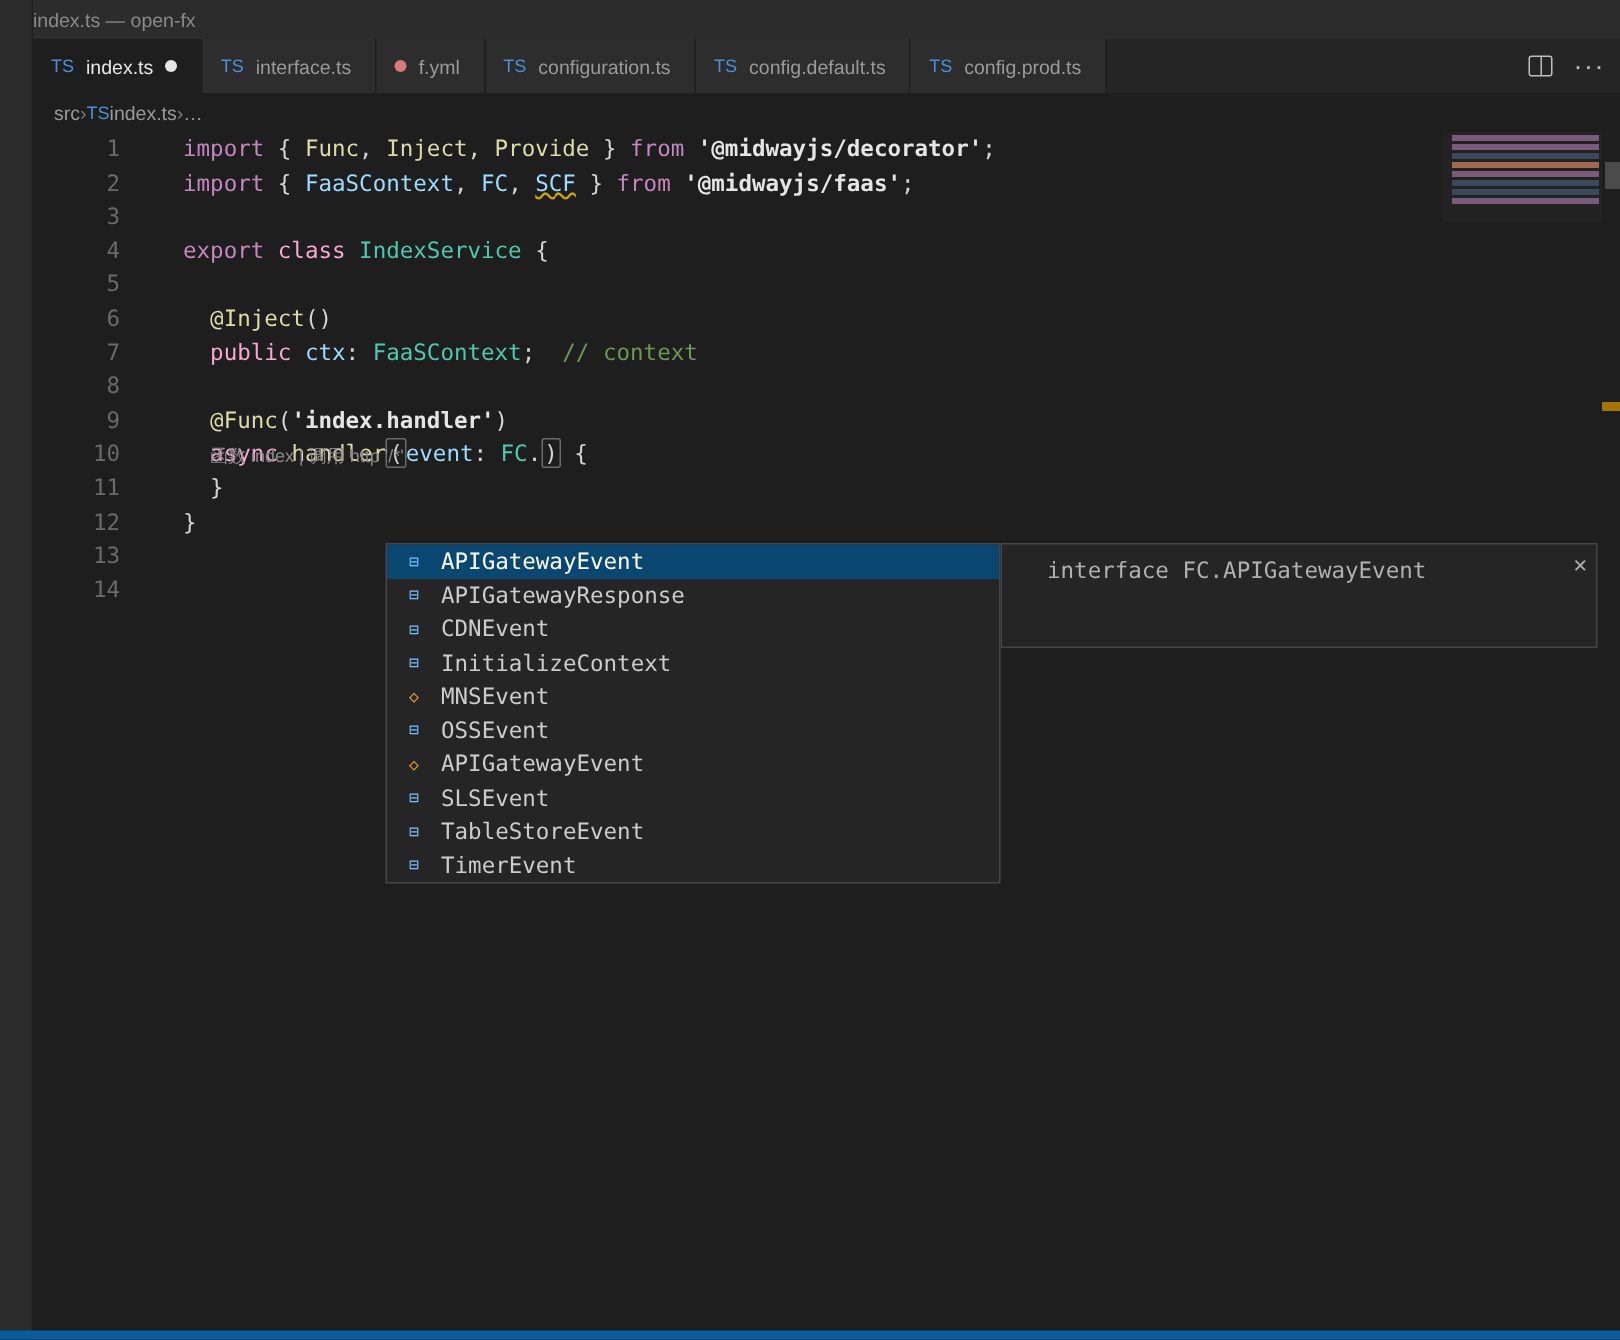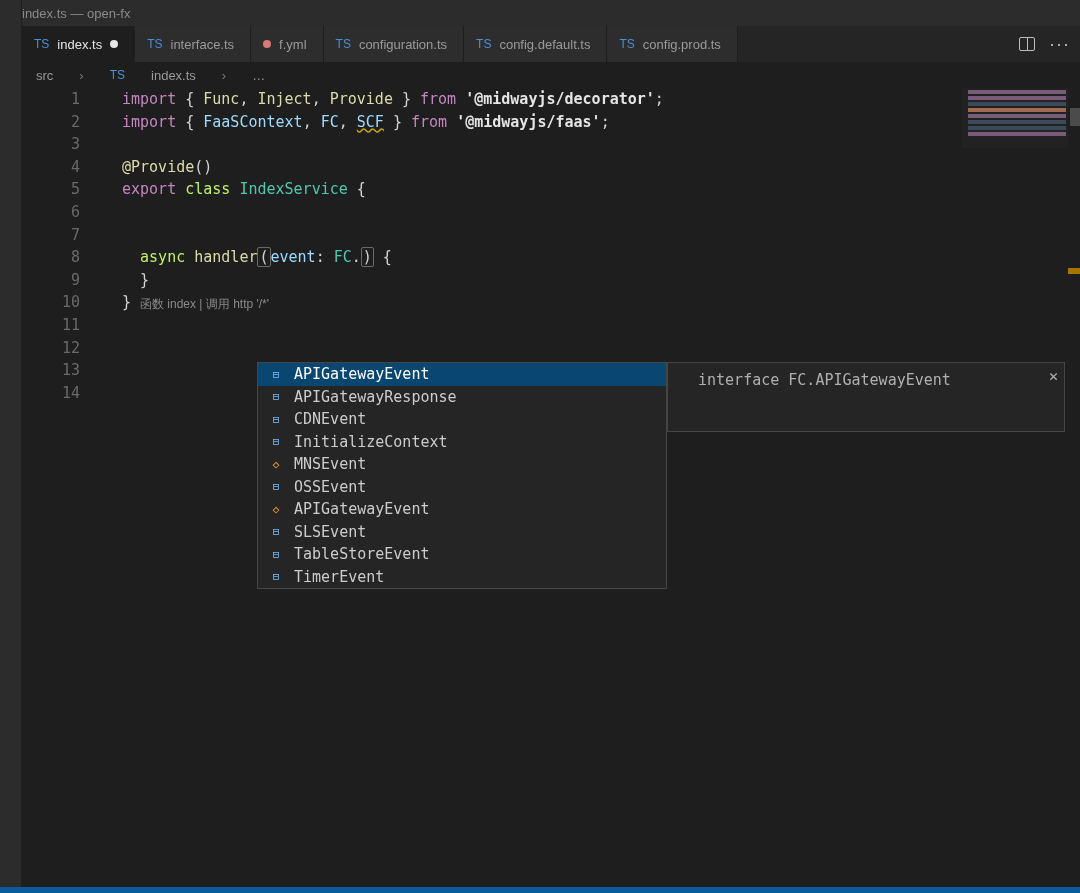"src" .breadcrumb { gap: 26px -> 0 }
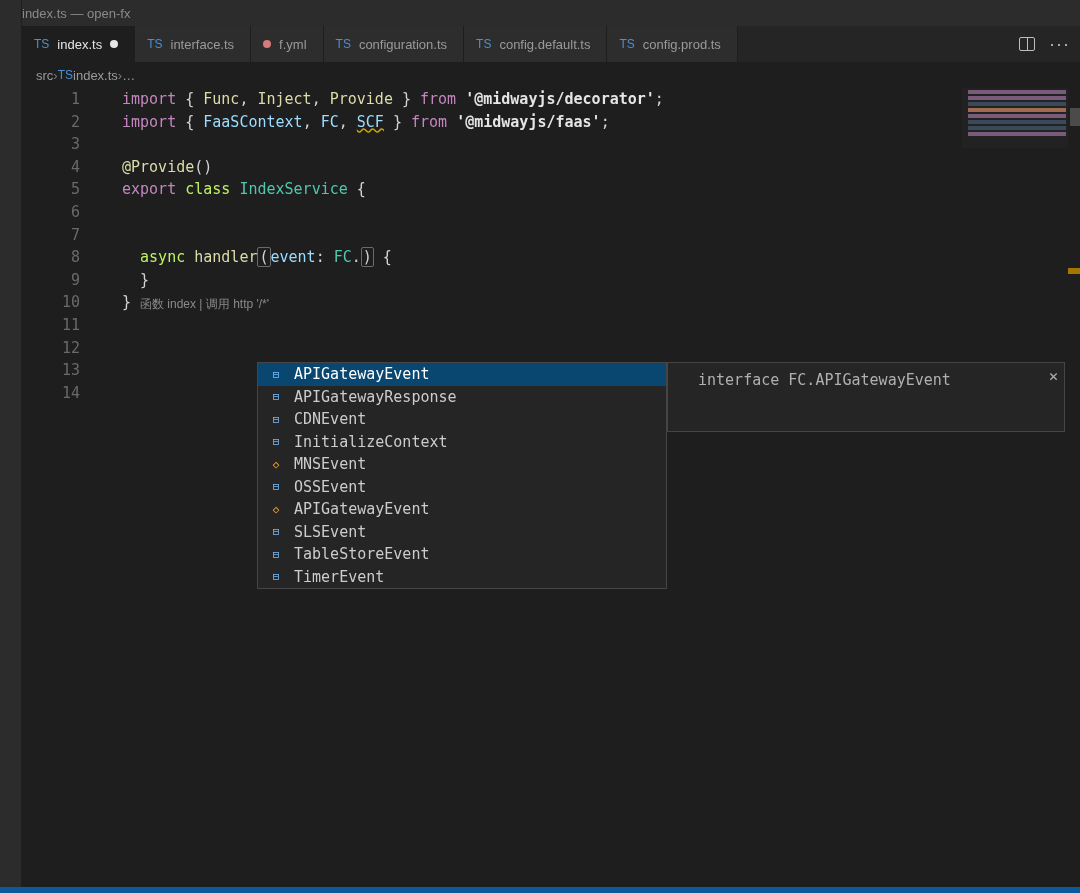"@Provide()" div.codeline { html: <div><span>@</span><span>Provide</span><span>()</span></div> -> none }
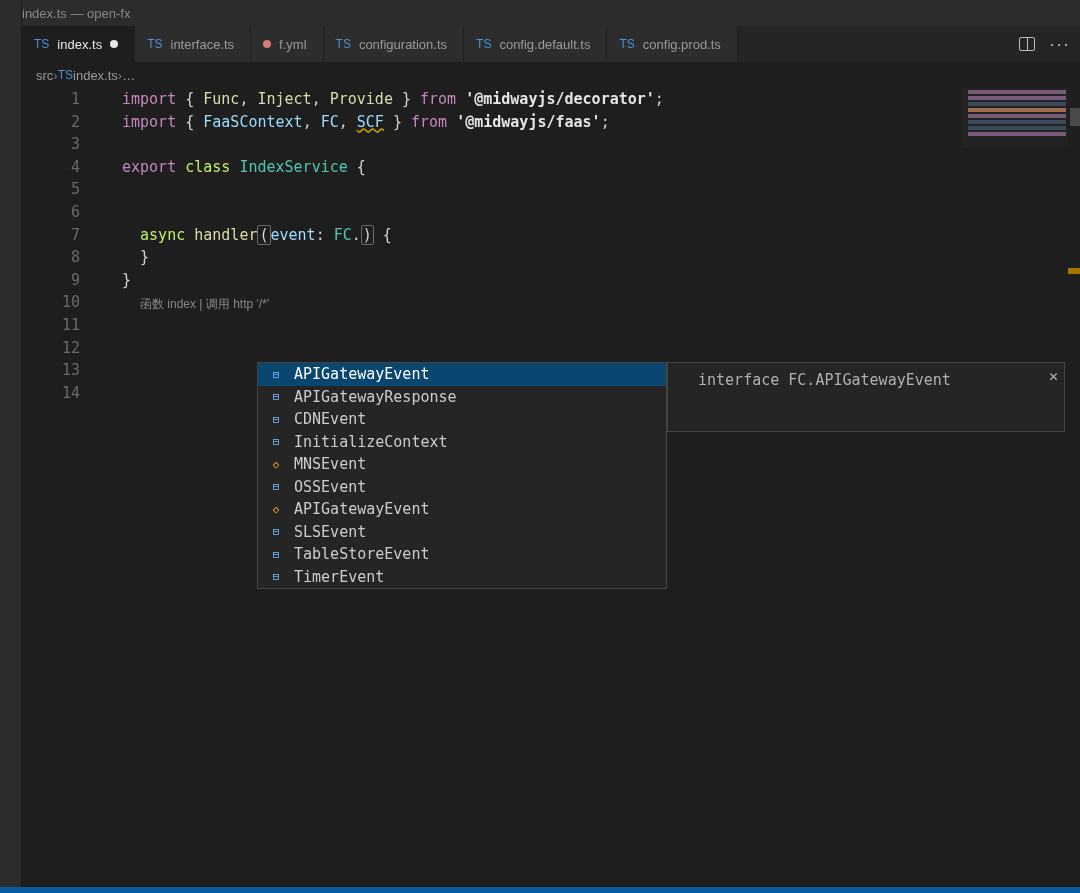"class" .kw2 { color: #bef264 -> #f9a8d4 }
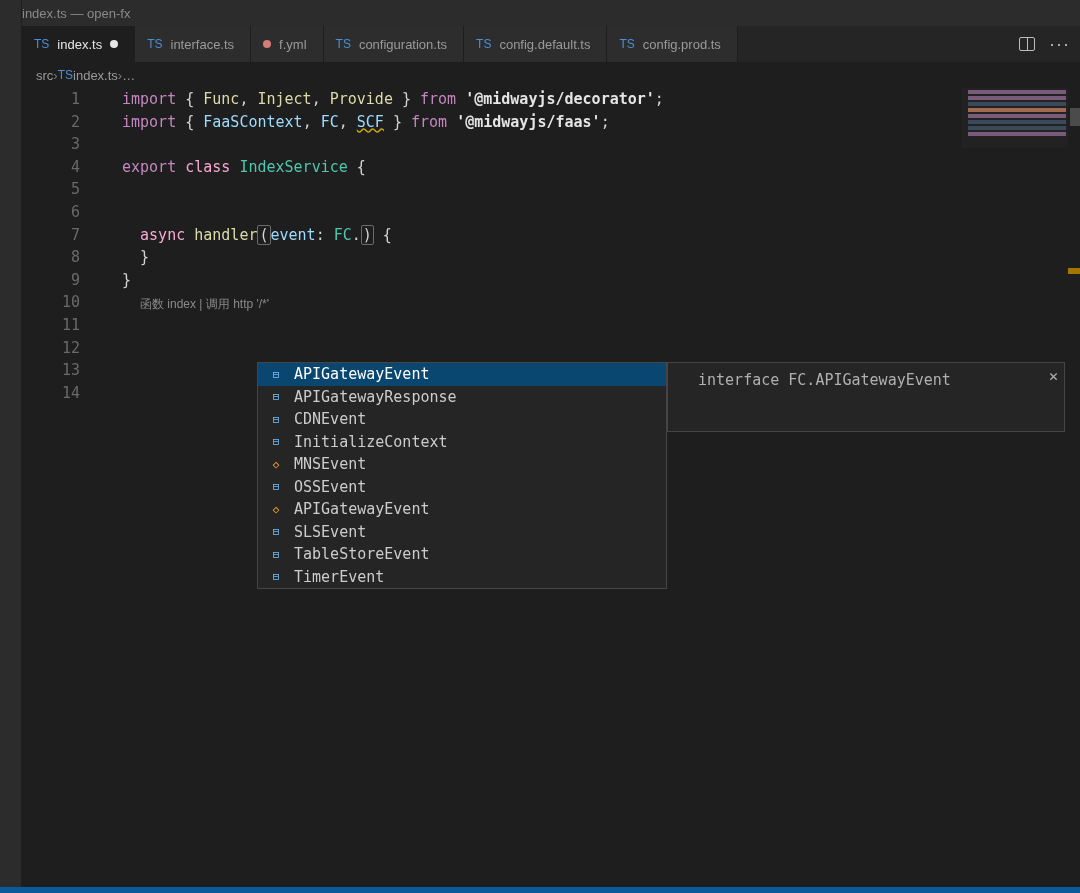"@Inject()" div.codeline { html: none -> <div><span> </span><span>@</span><span>Inject</span><span>()</span></div> }
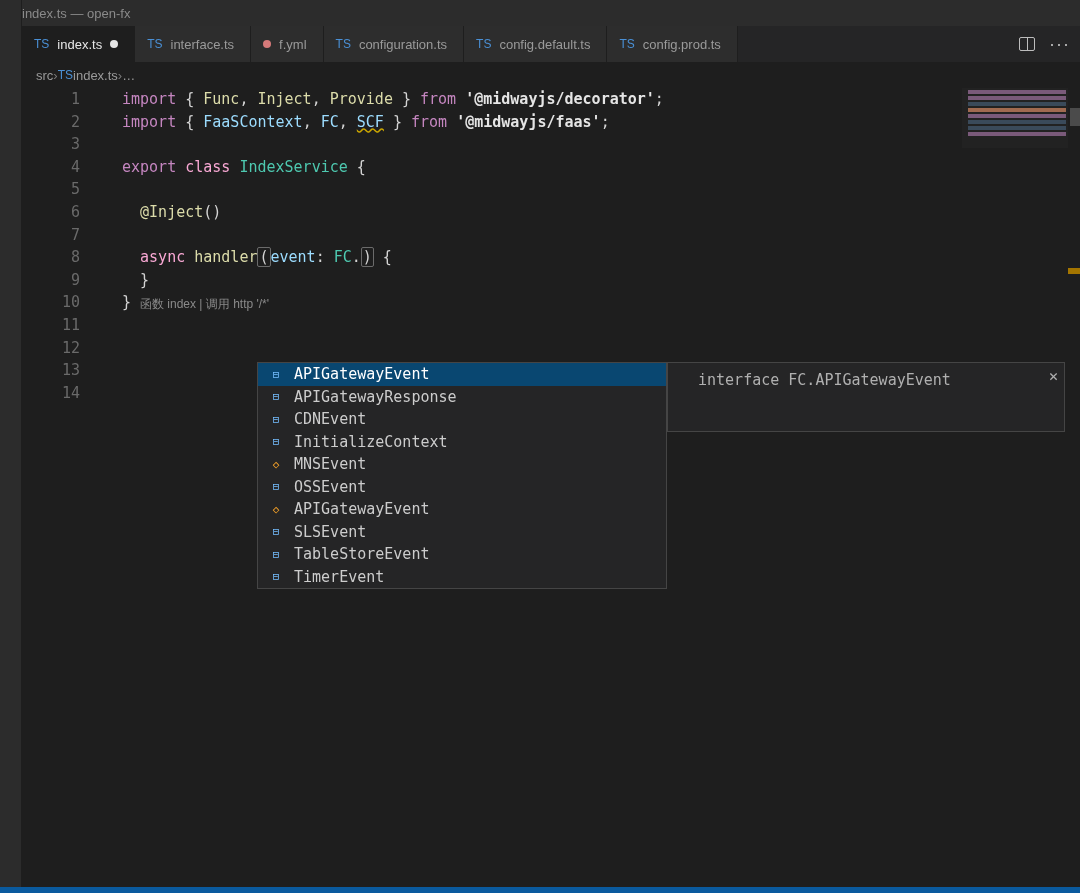"public ctx: FaaSContext; // context" div.codeline { html: none -> <div><span> </span><span>public</span><span> </span><span>ctx</span><span>: </span><span>FaaSContext</span><span>;</span><span> </span><span>// context</span></div> }
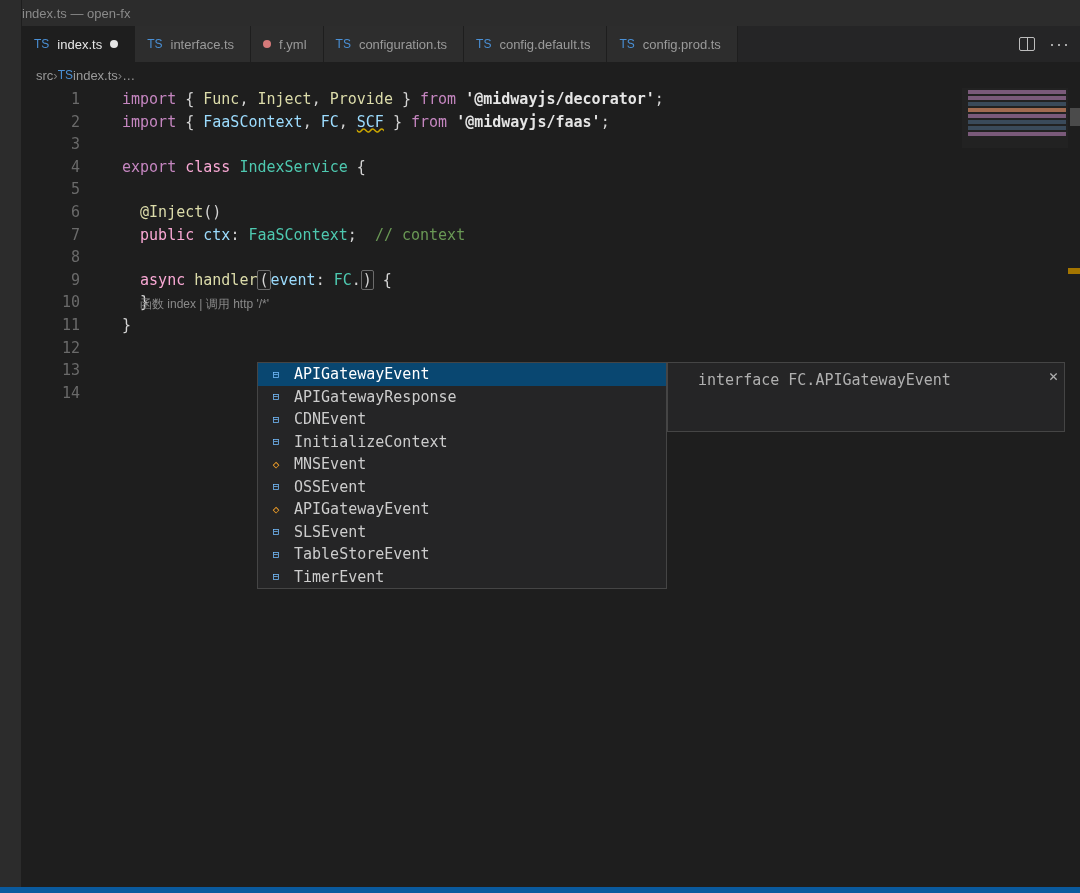"@Func('index.handler')" div.codeline { html: none -> <div><span> </span><span>@</span><span>Func</span><span>(</span><span>'index.handler'</span><span>)</span></div> }
